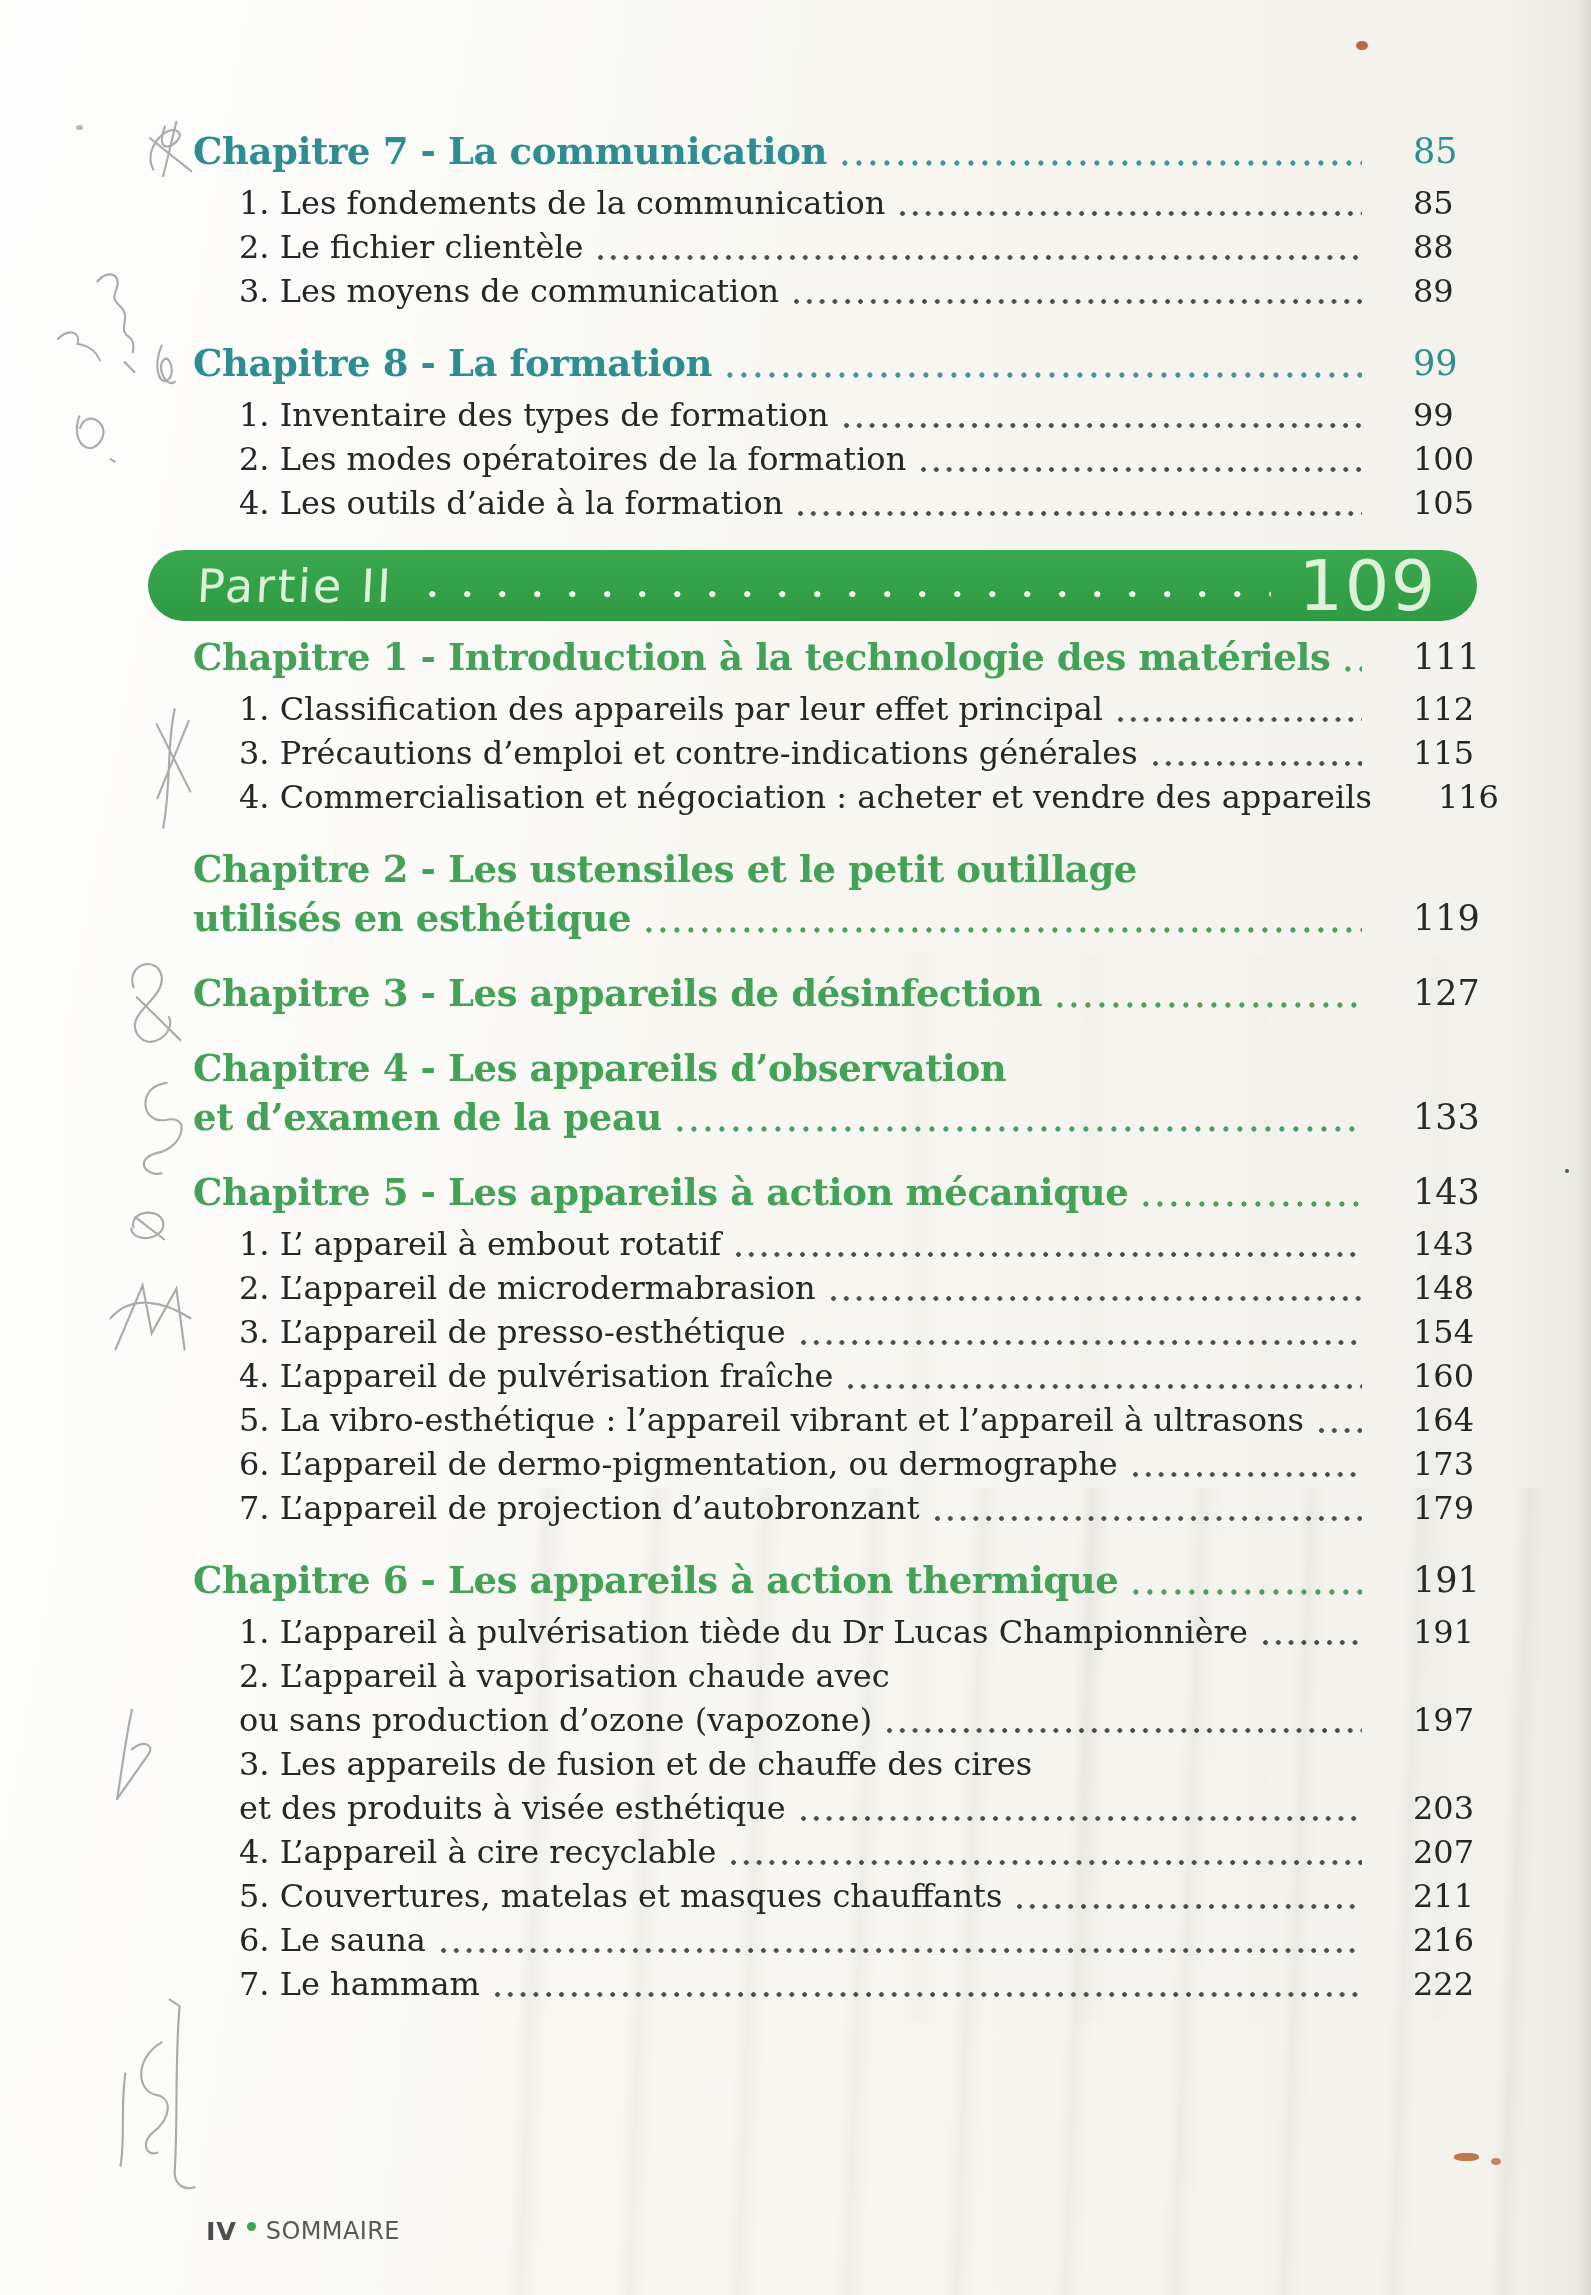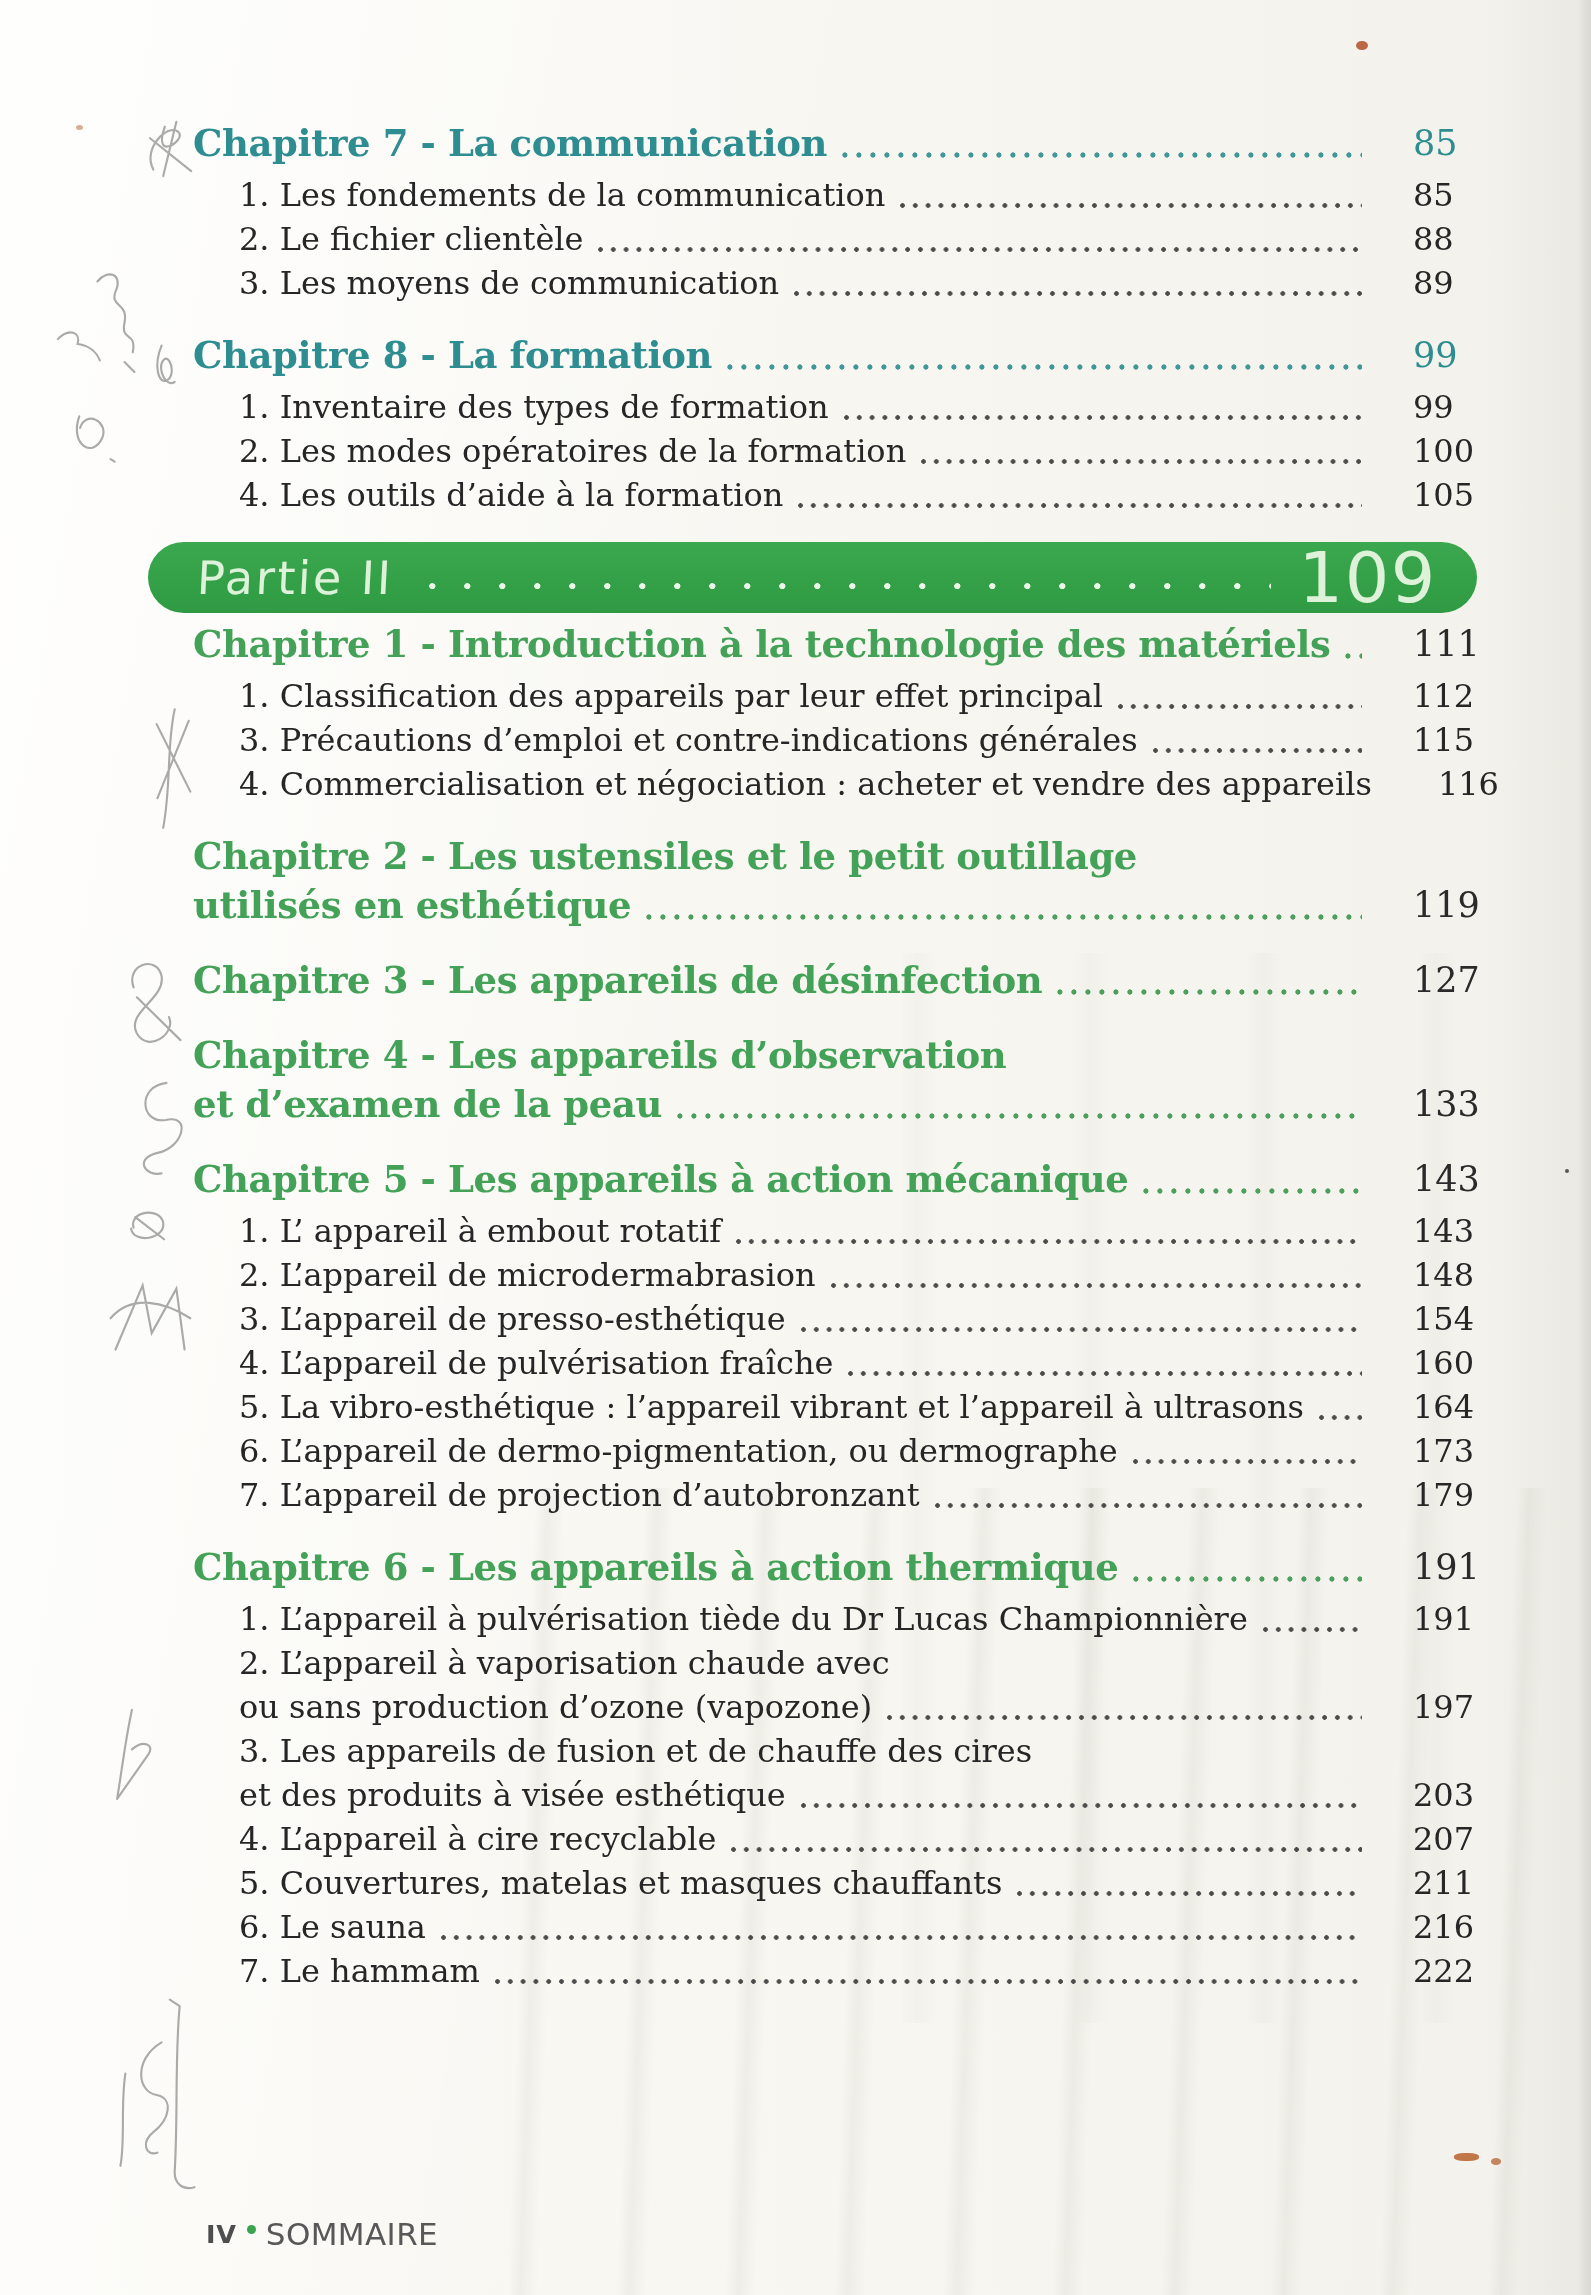"Chapitre 7 - La communication" .chapter:first-child { margin-top: 4px -> 12px }
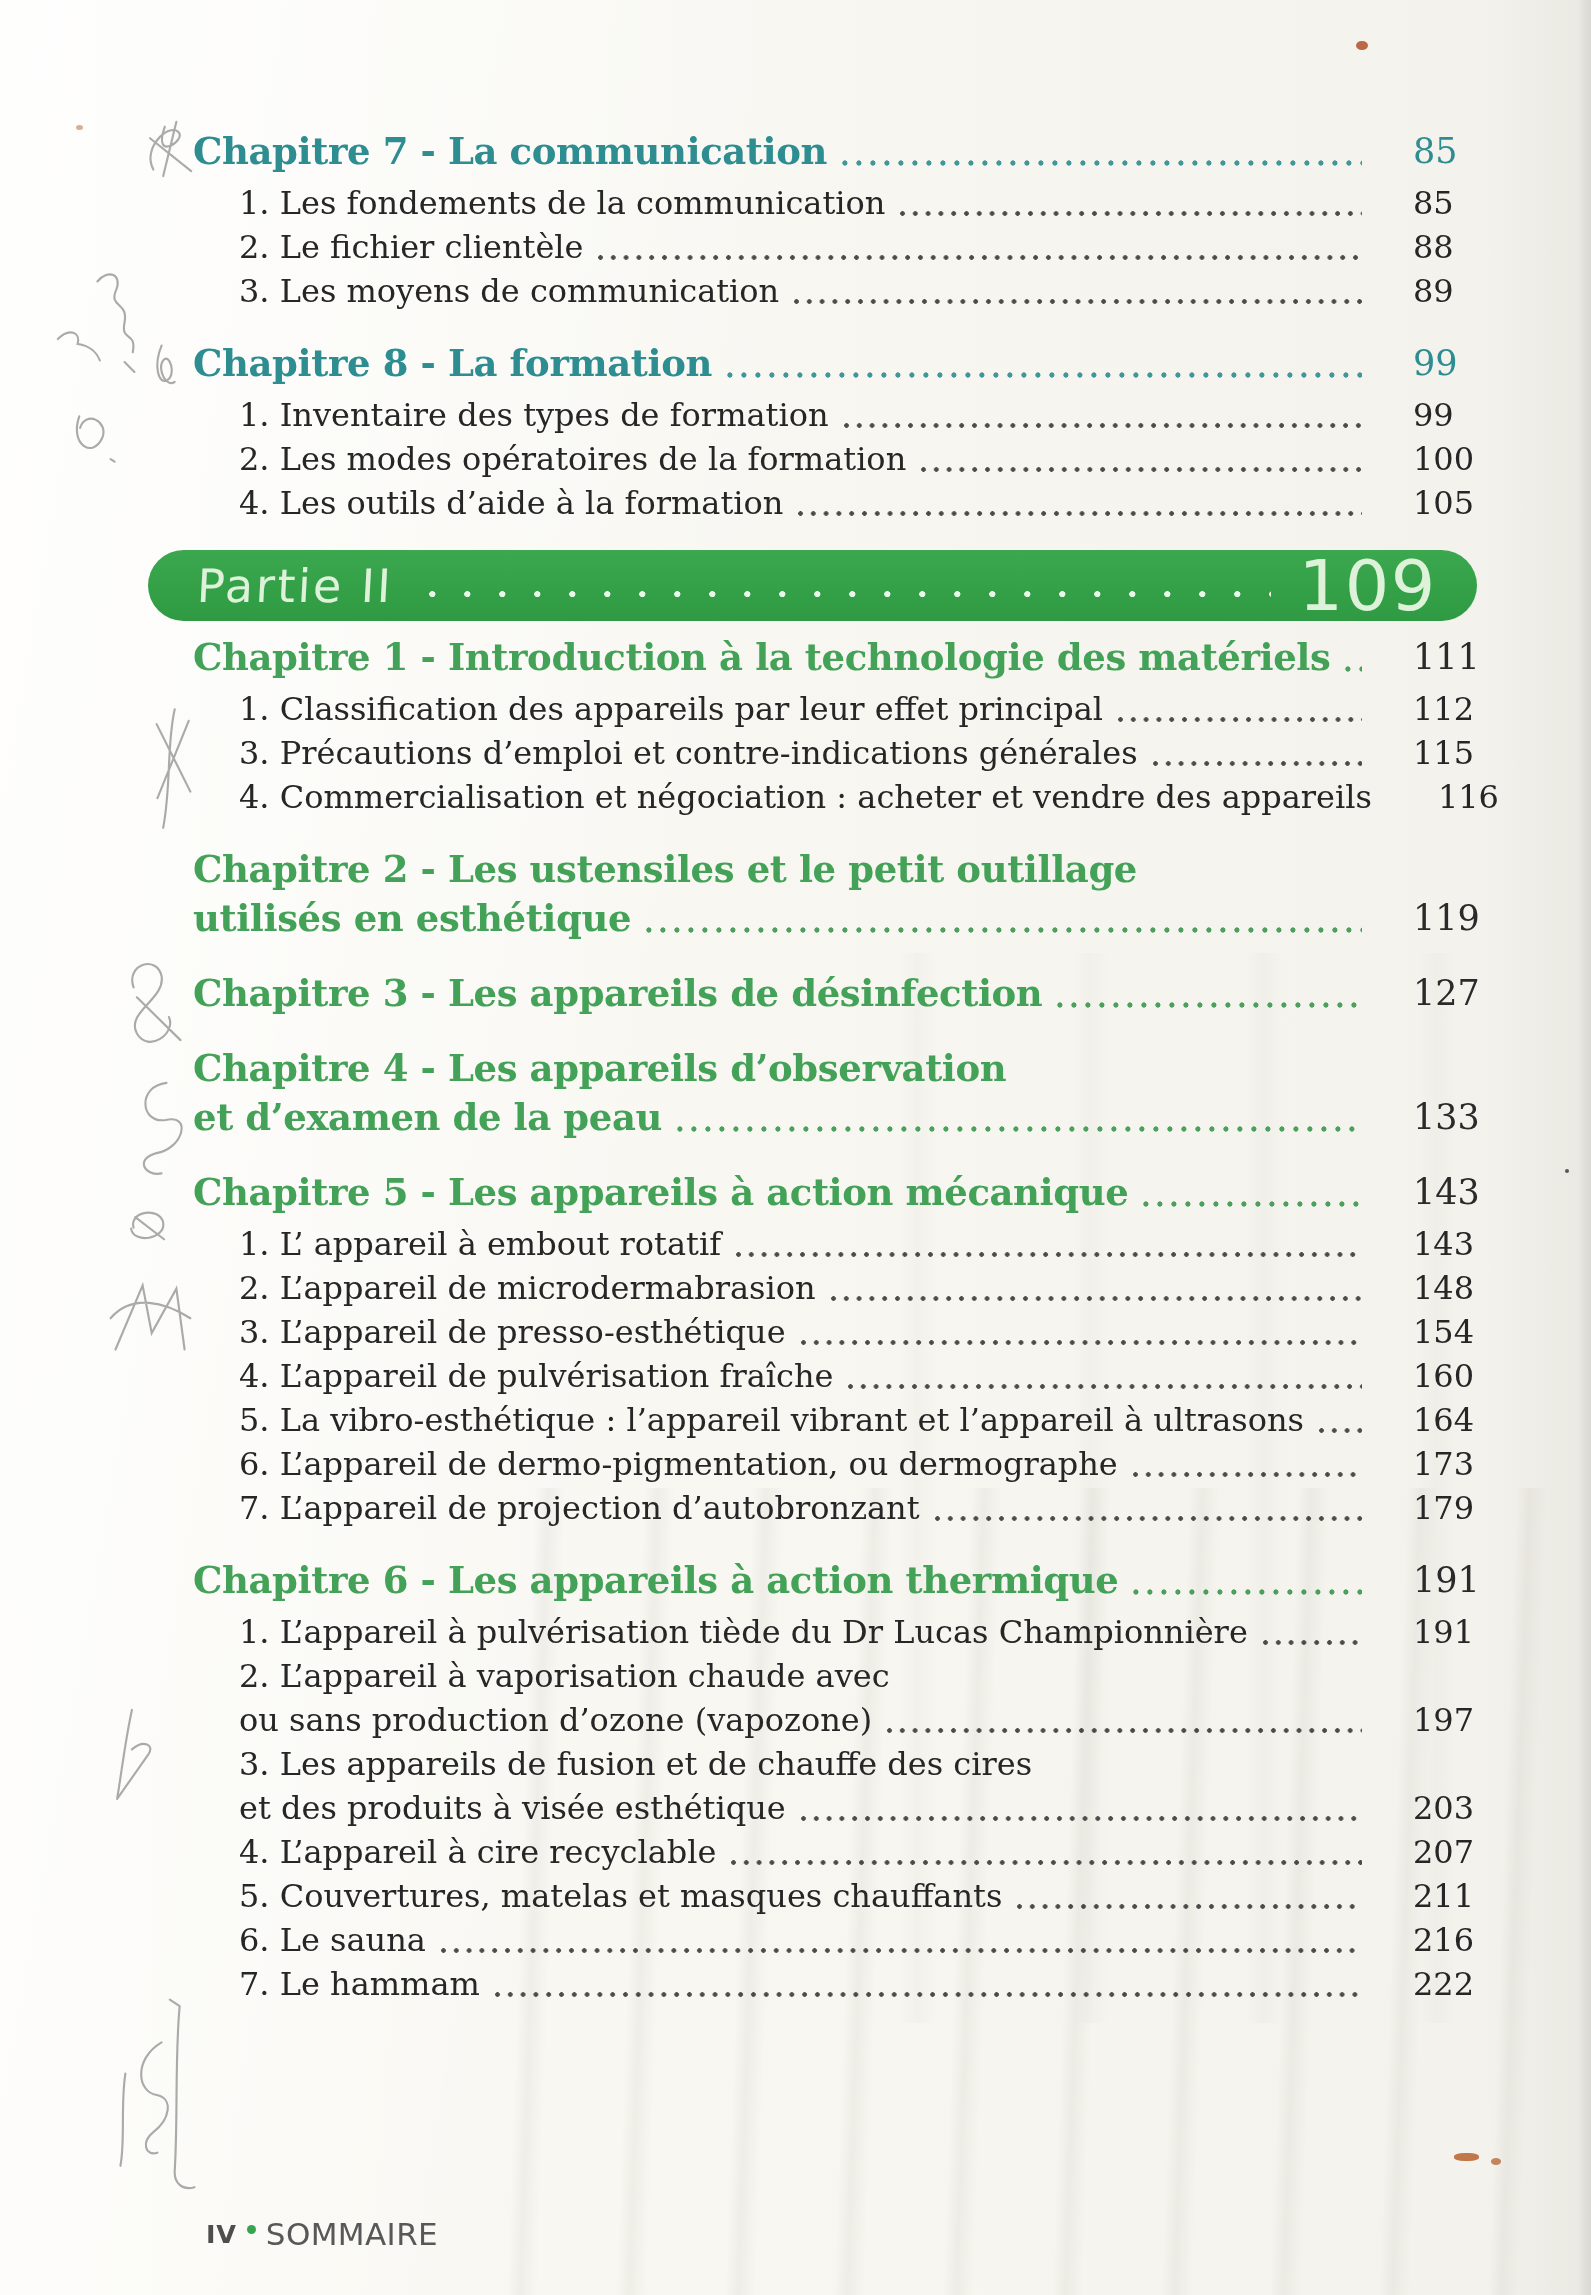"SOMMAIRE" .footer .flabel { font-size: 31px -> 24px }
